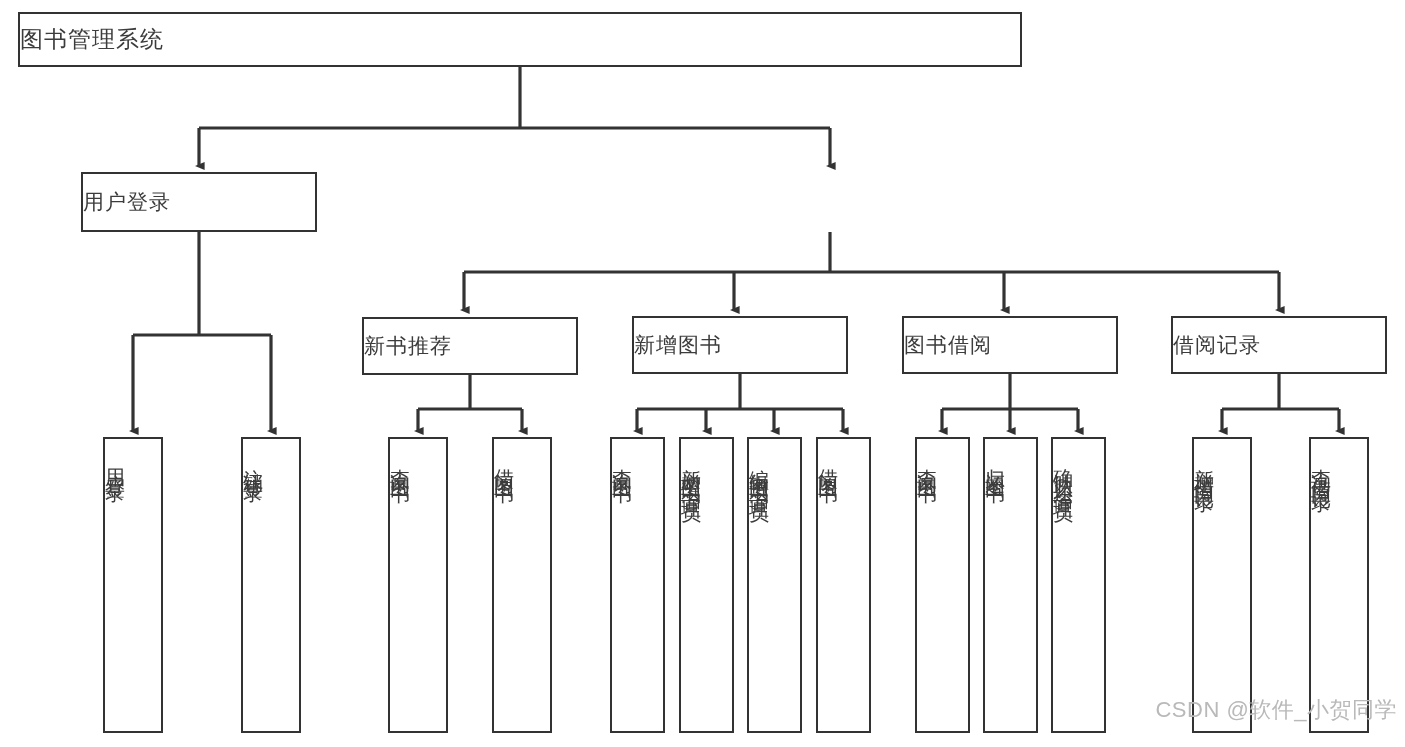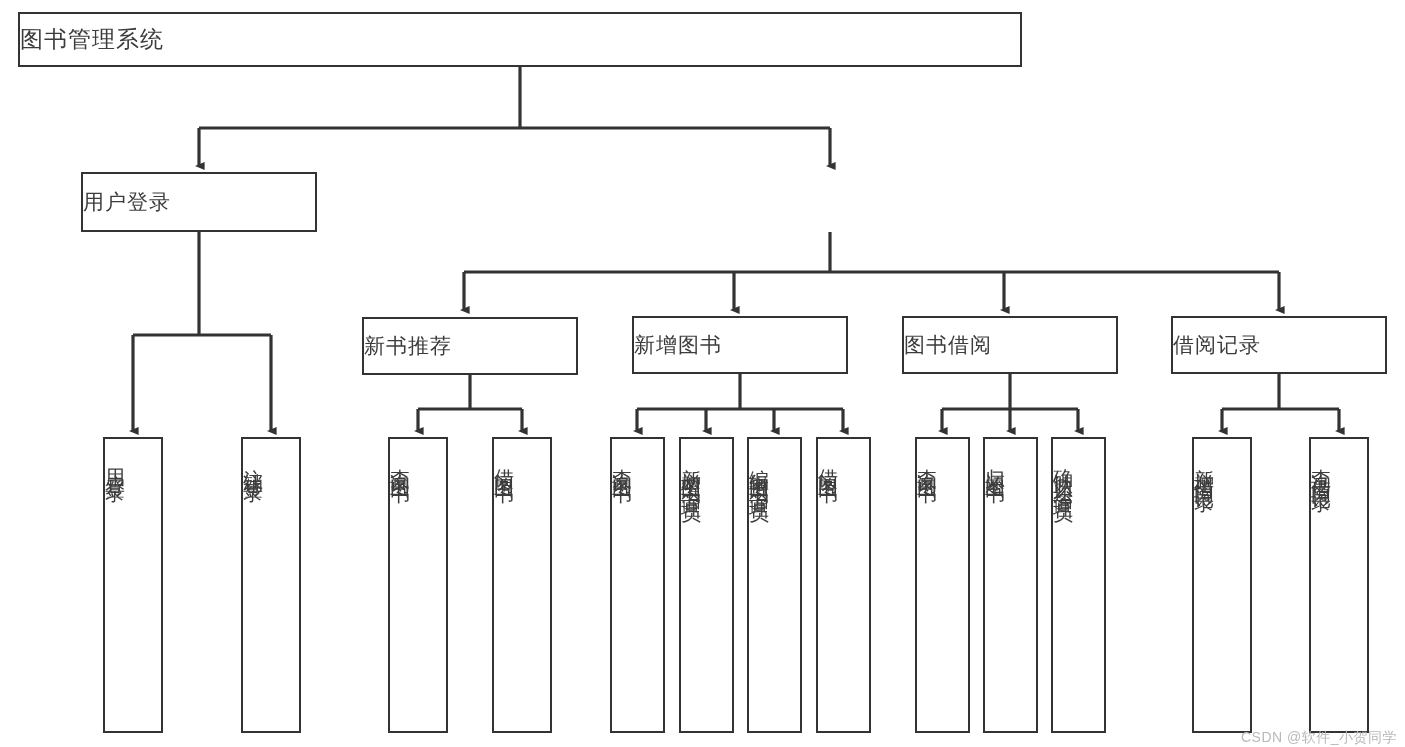"CSDN @软件_小贺同学" #watermark { bottom: 0 -> 22px; font-size: 14px -> 22px }
